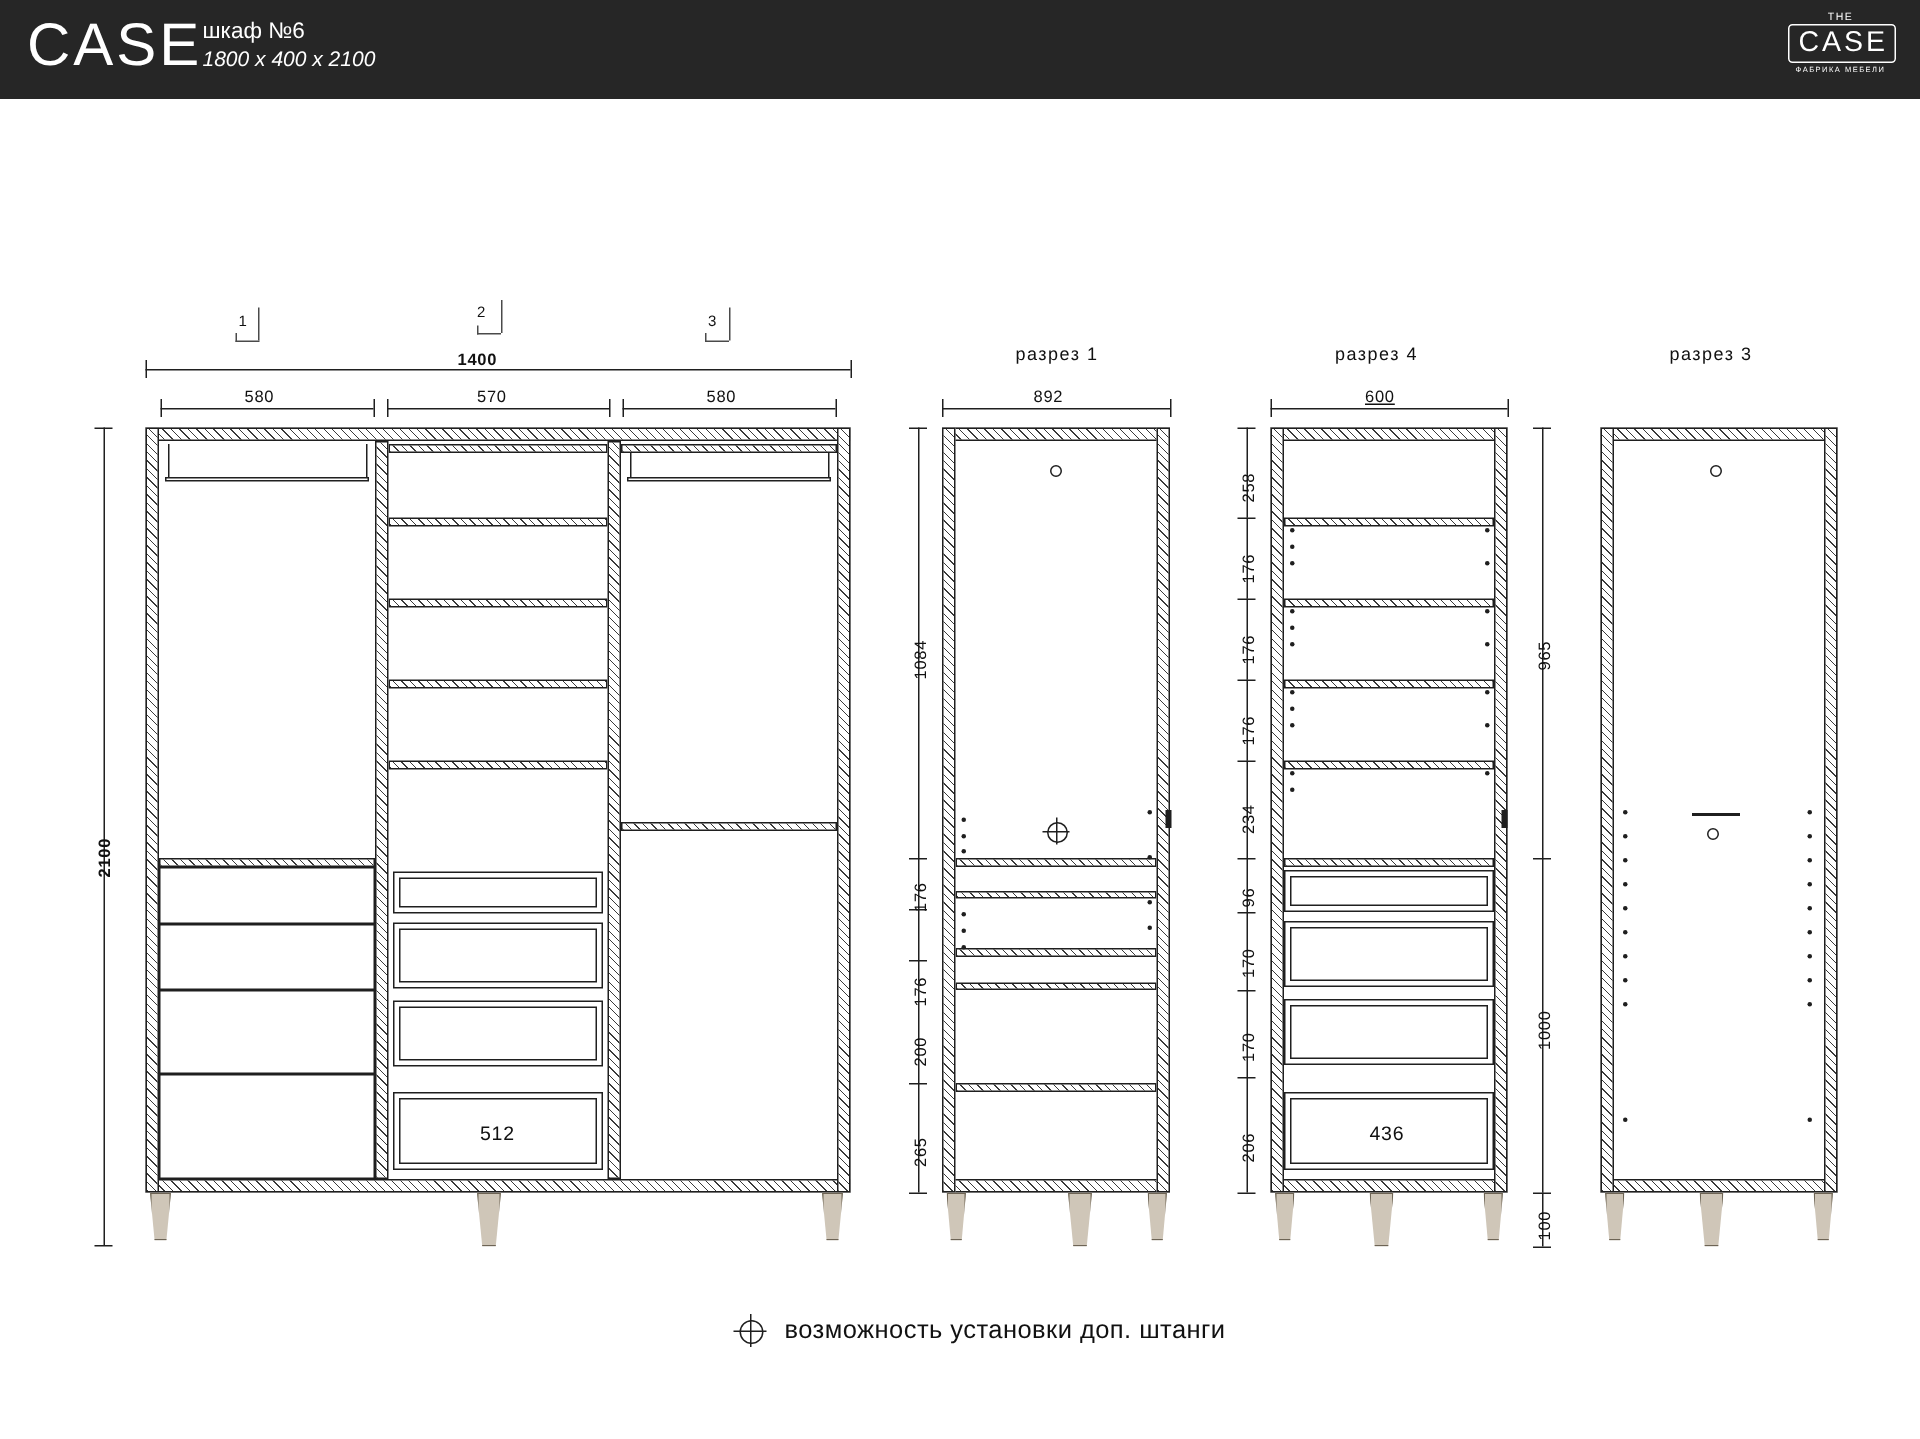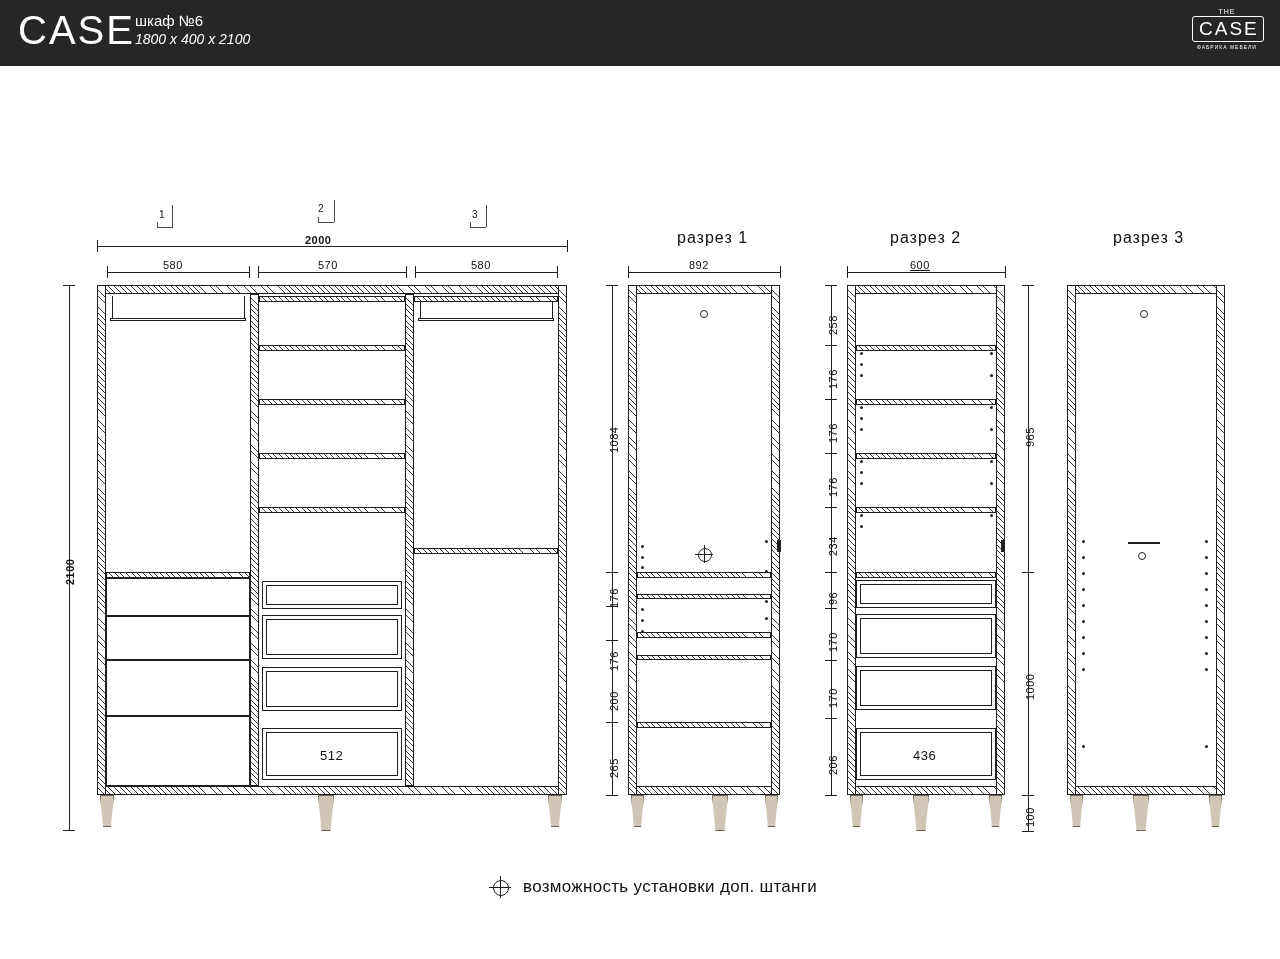"2000" div.dim-txt { text: 2000 -> 1400 }
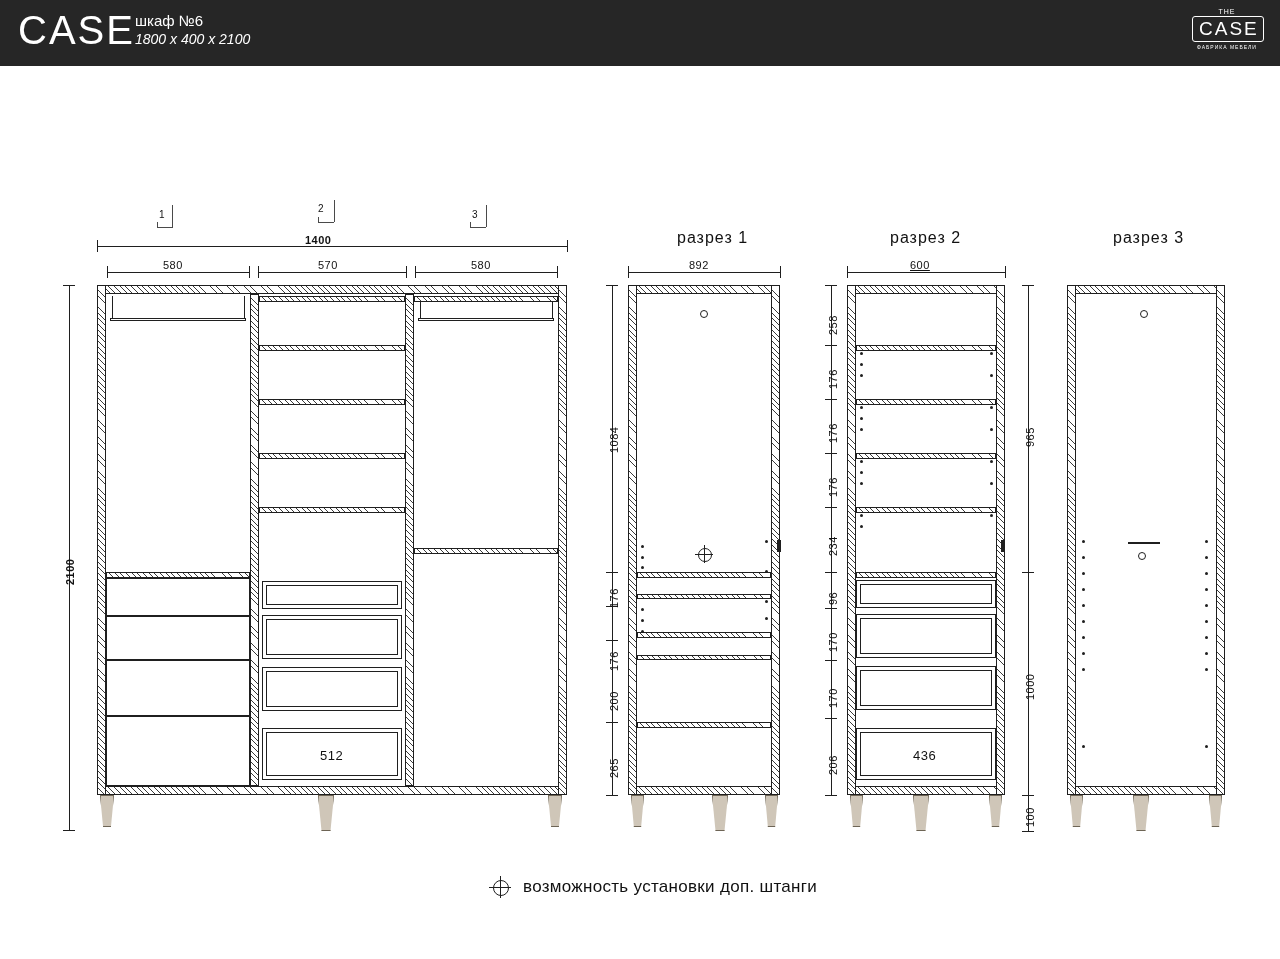"разрез 1" .lbl { font-size: 16px -> 12px }
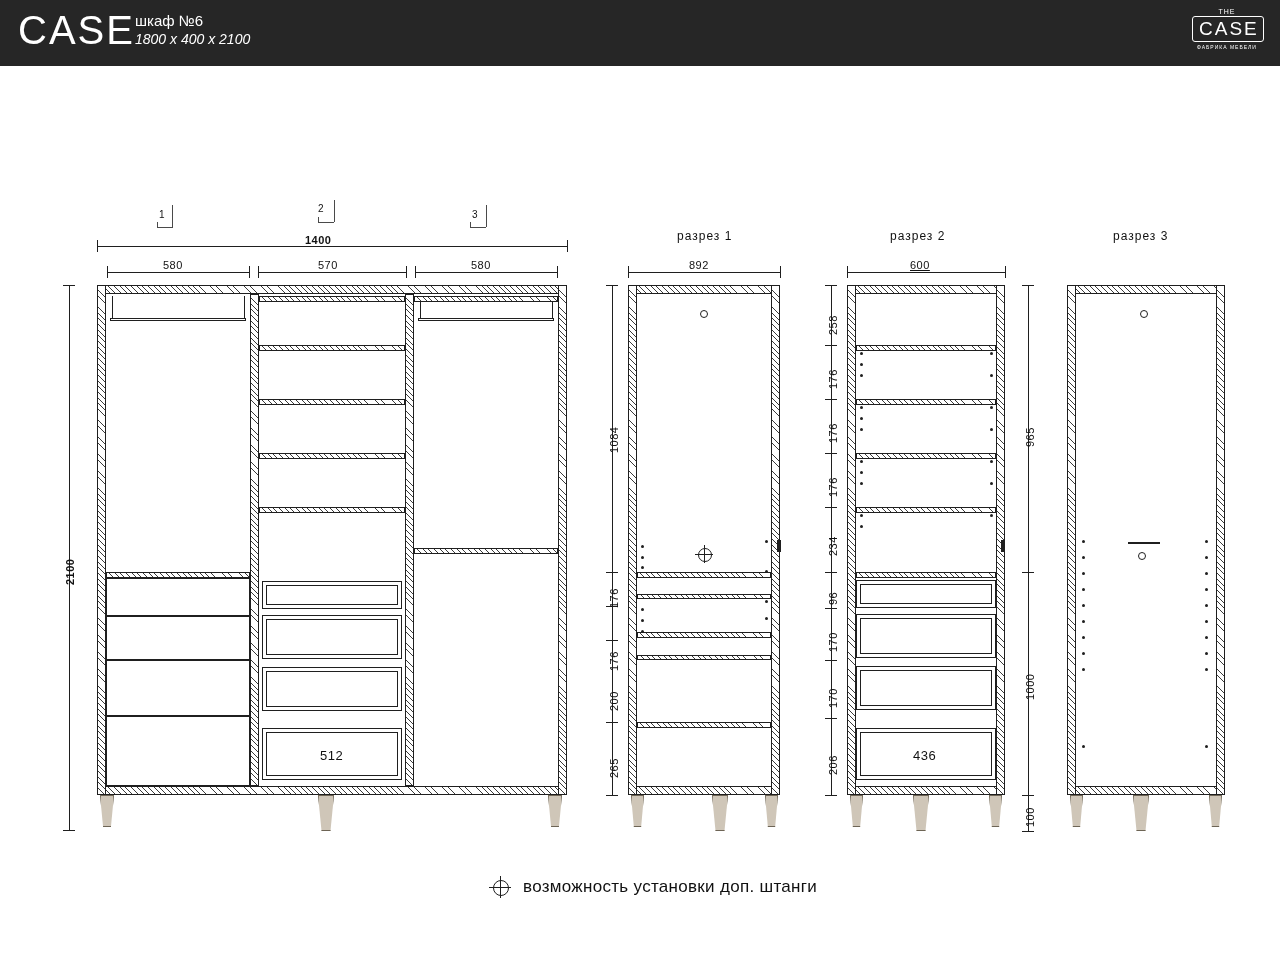"разрез 2" div.lbl { text: 2 -> 4 }
